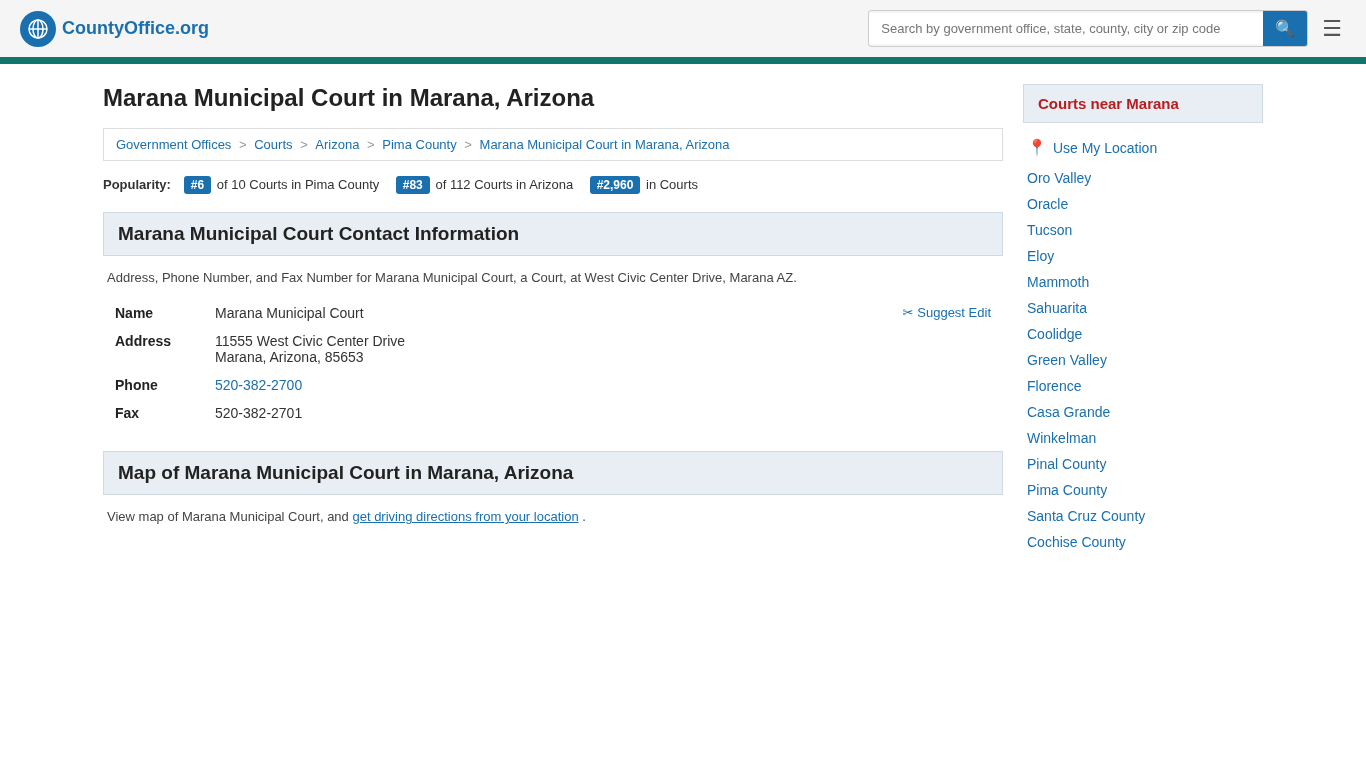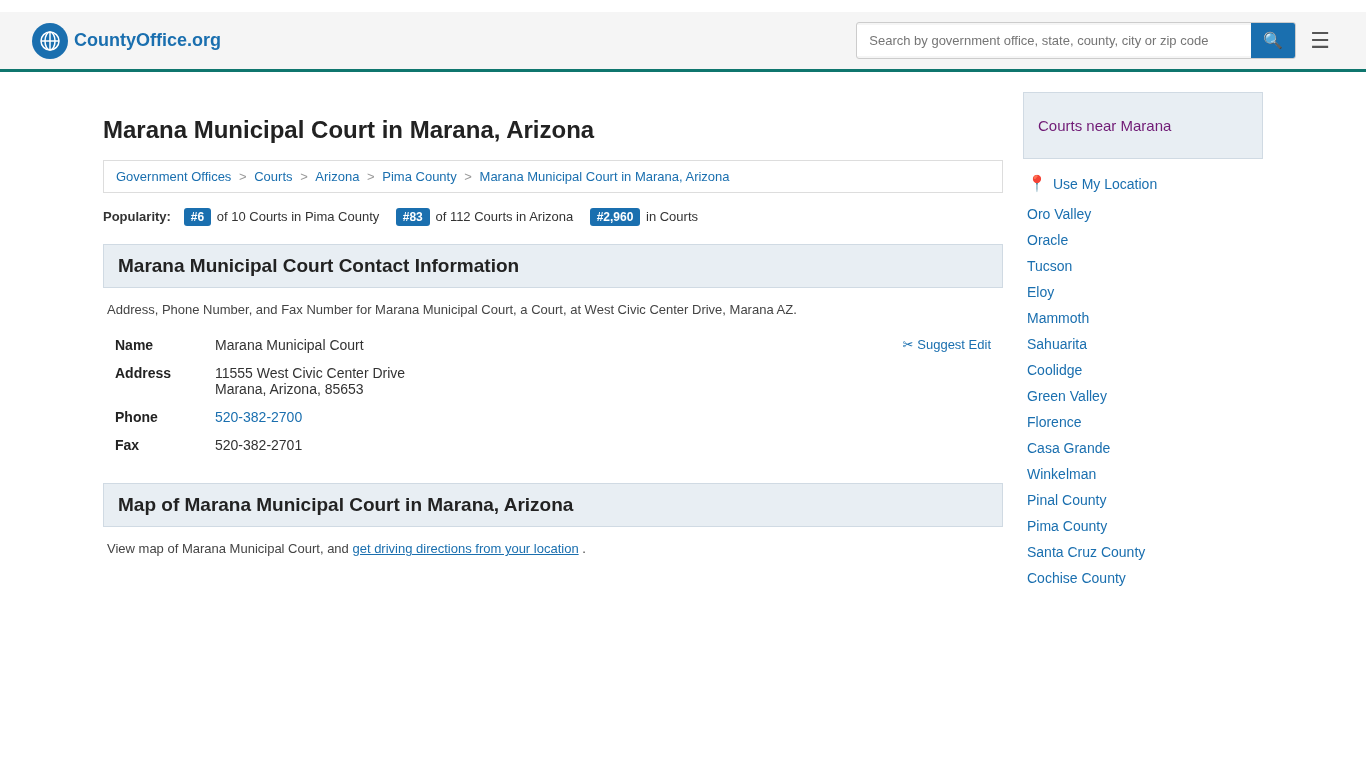"CountyOffice.org" .header { border-bottom: 3px solid #0f766e -> 7px solid #0f766e; margin-top: 12px -> none; padding: 10px 32px -> 10px 20px }
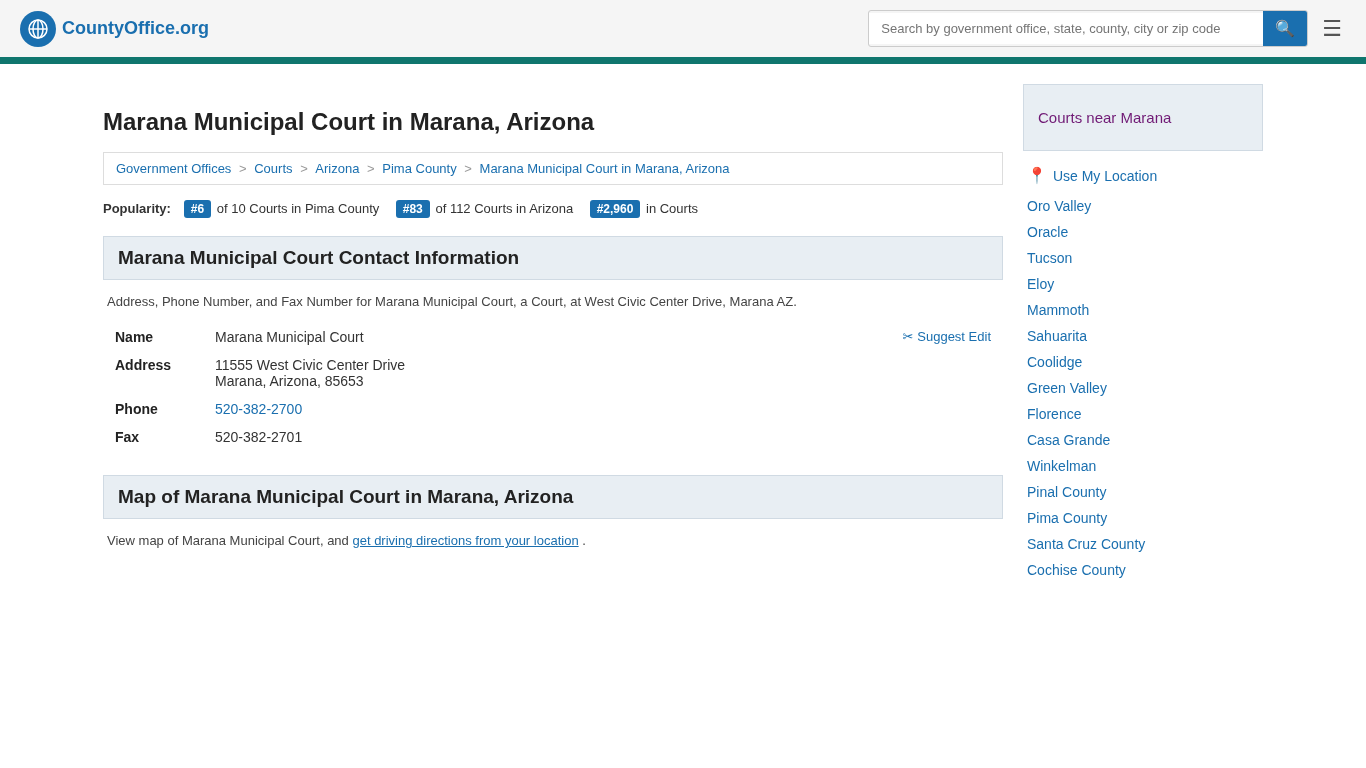"Marana Municipal Court in Marana," .content { margin-top: 24px -> none }
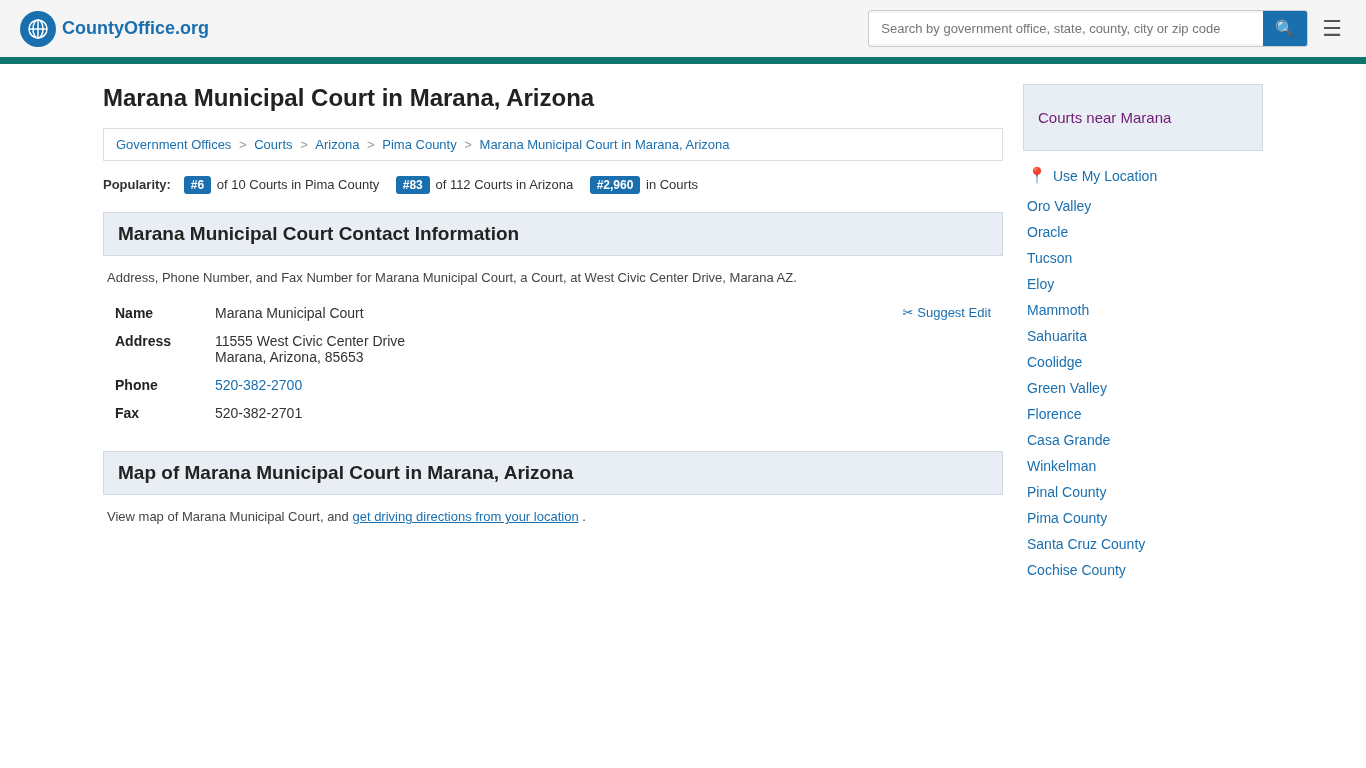"Courts near Marana" .sidebar-title { color: #701a75 -> #b91c1c; font-weight: normal -> bold; padding: 24px 14px -> 10px 14px }
